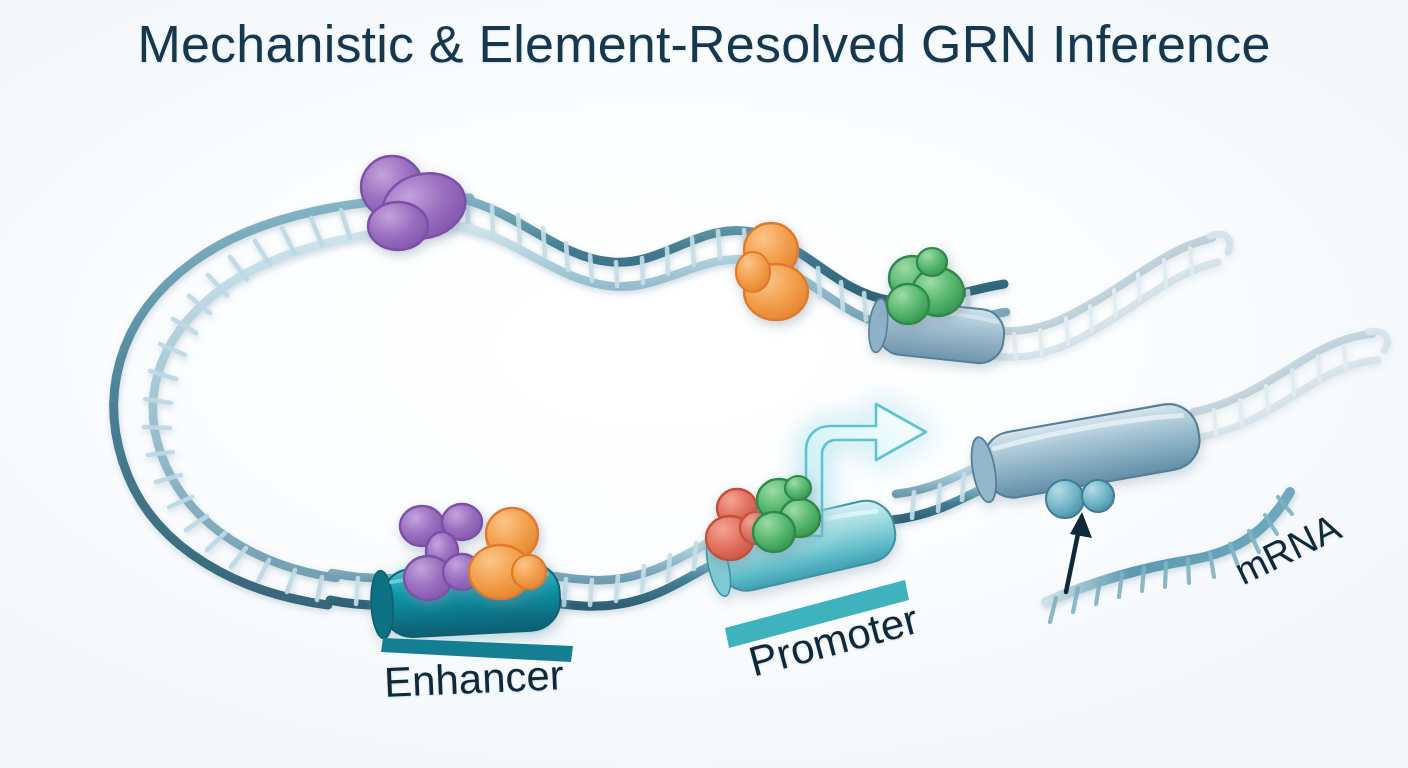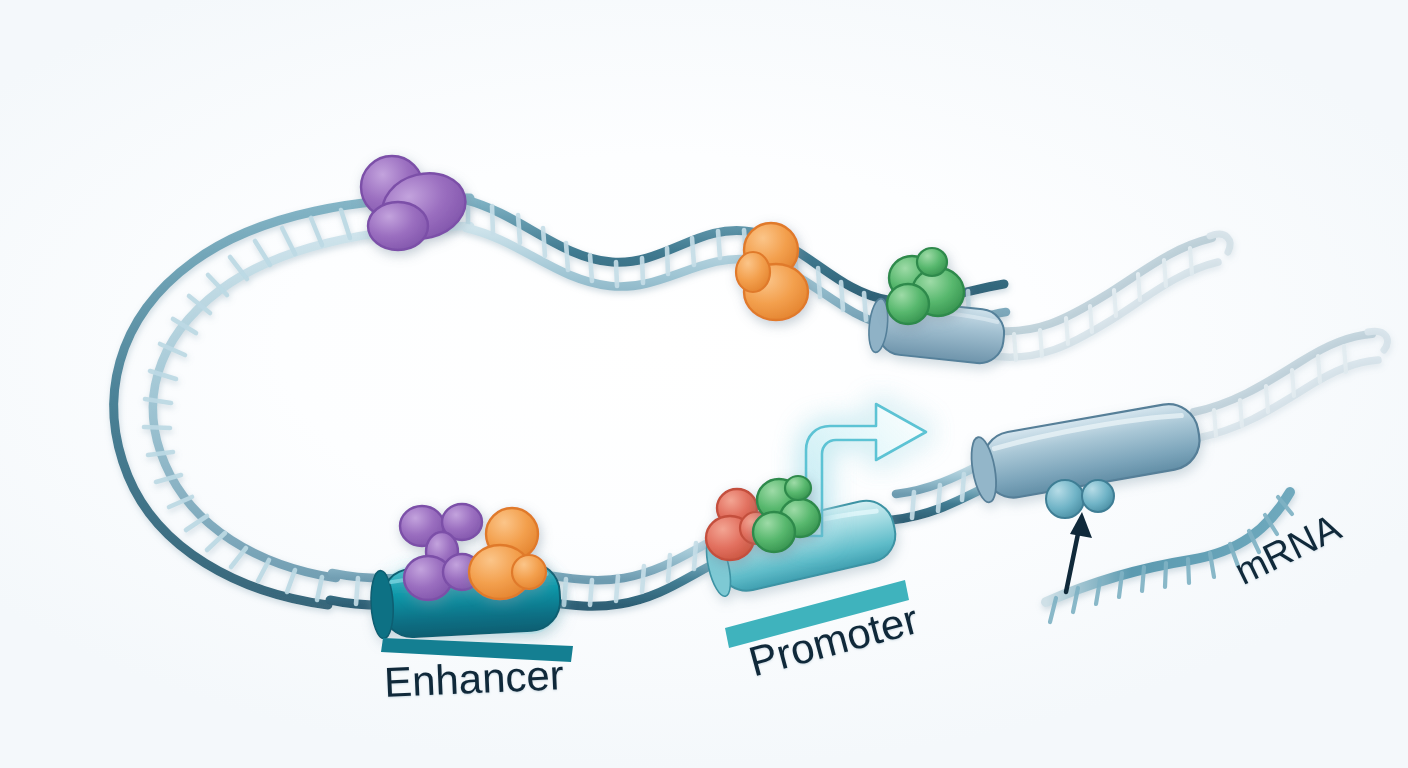"Mechanistic & Element-Resolved GRN" div { html: none -> <div>Mechanistic &amp; Element-Resolved GRN Inference</div> }
